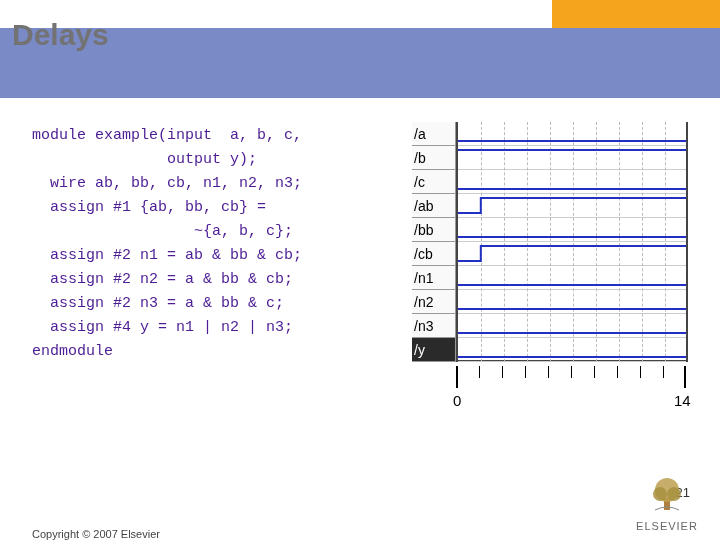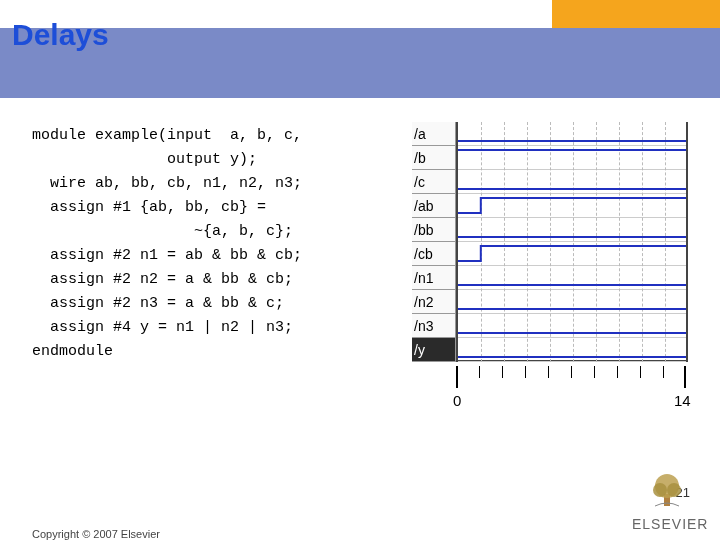"Delays" .title-text { color: #1d4ed8 -> #737373 }
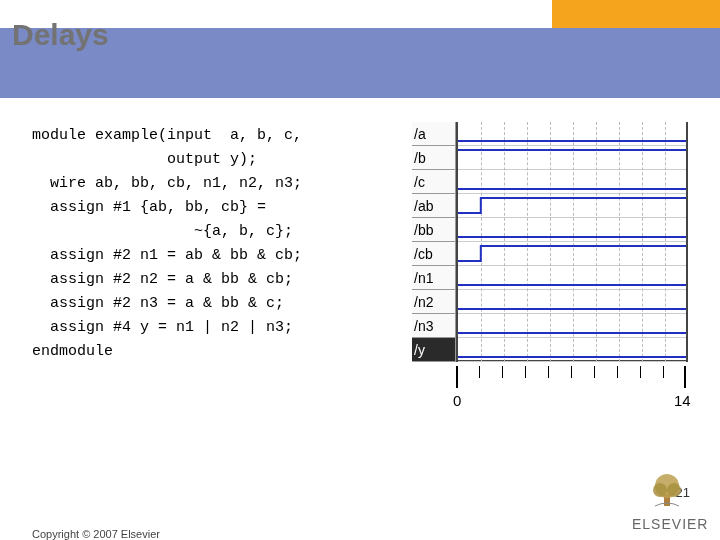"module example(input a, b, c," .code { color: #000000 -> #4c1d95 }
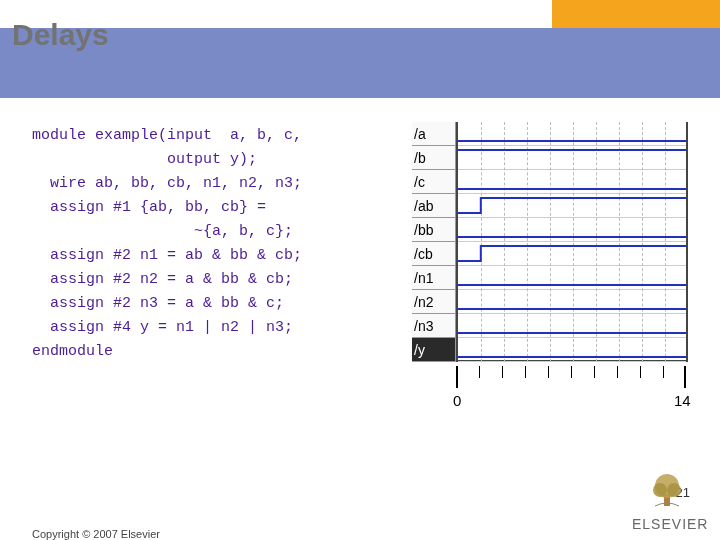"ELSEVIER" .logo-text { font-size: 14px -> 11px }
